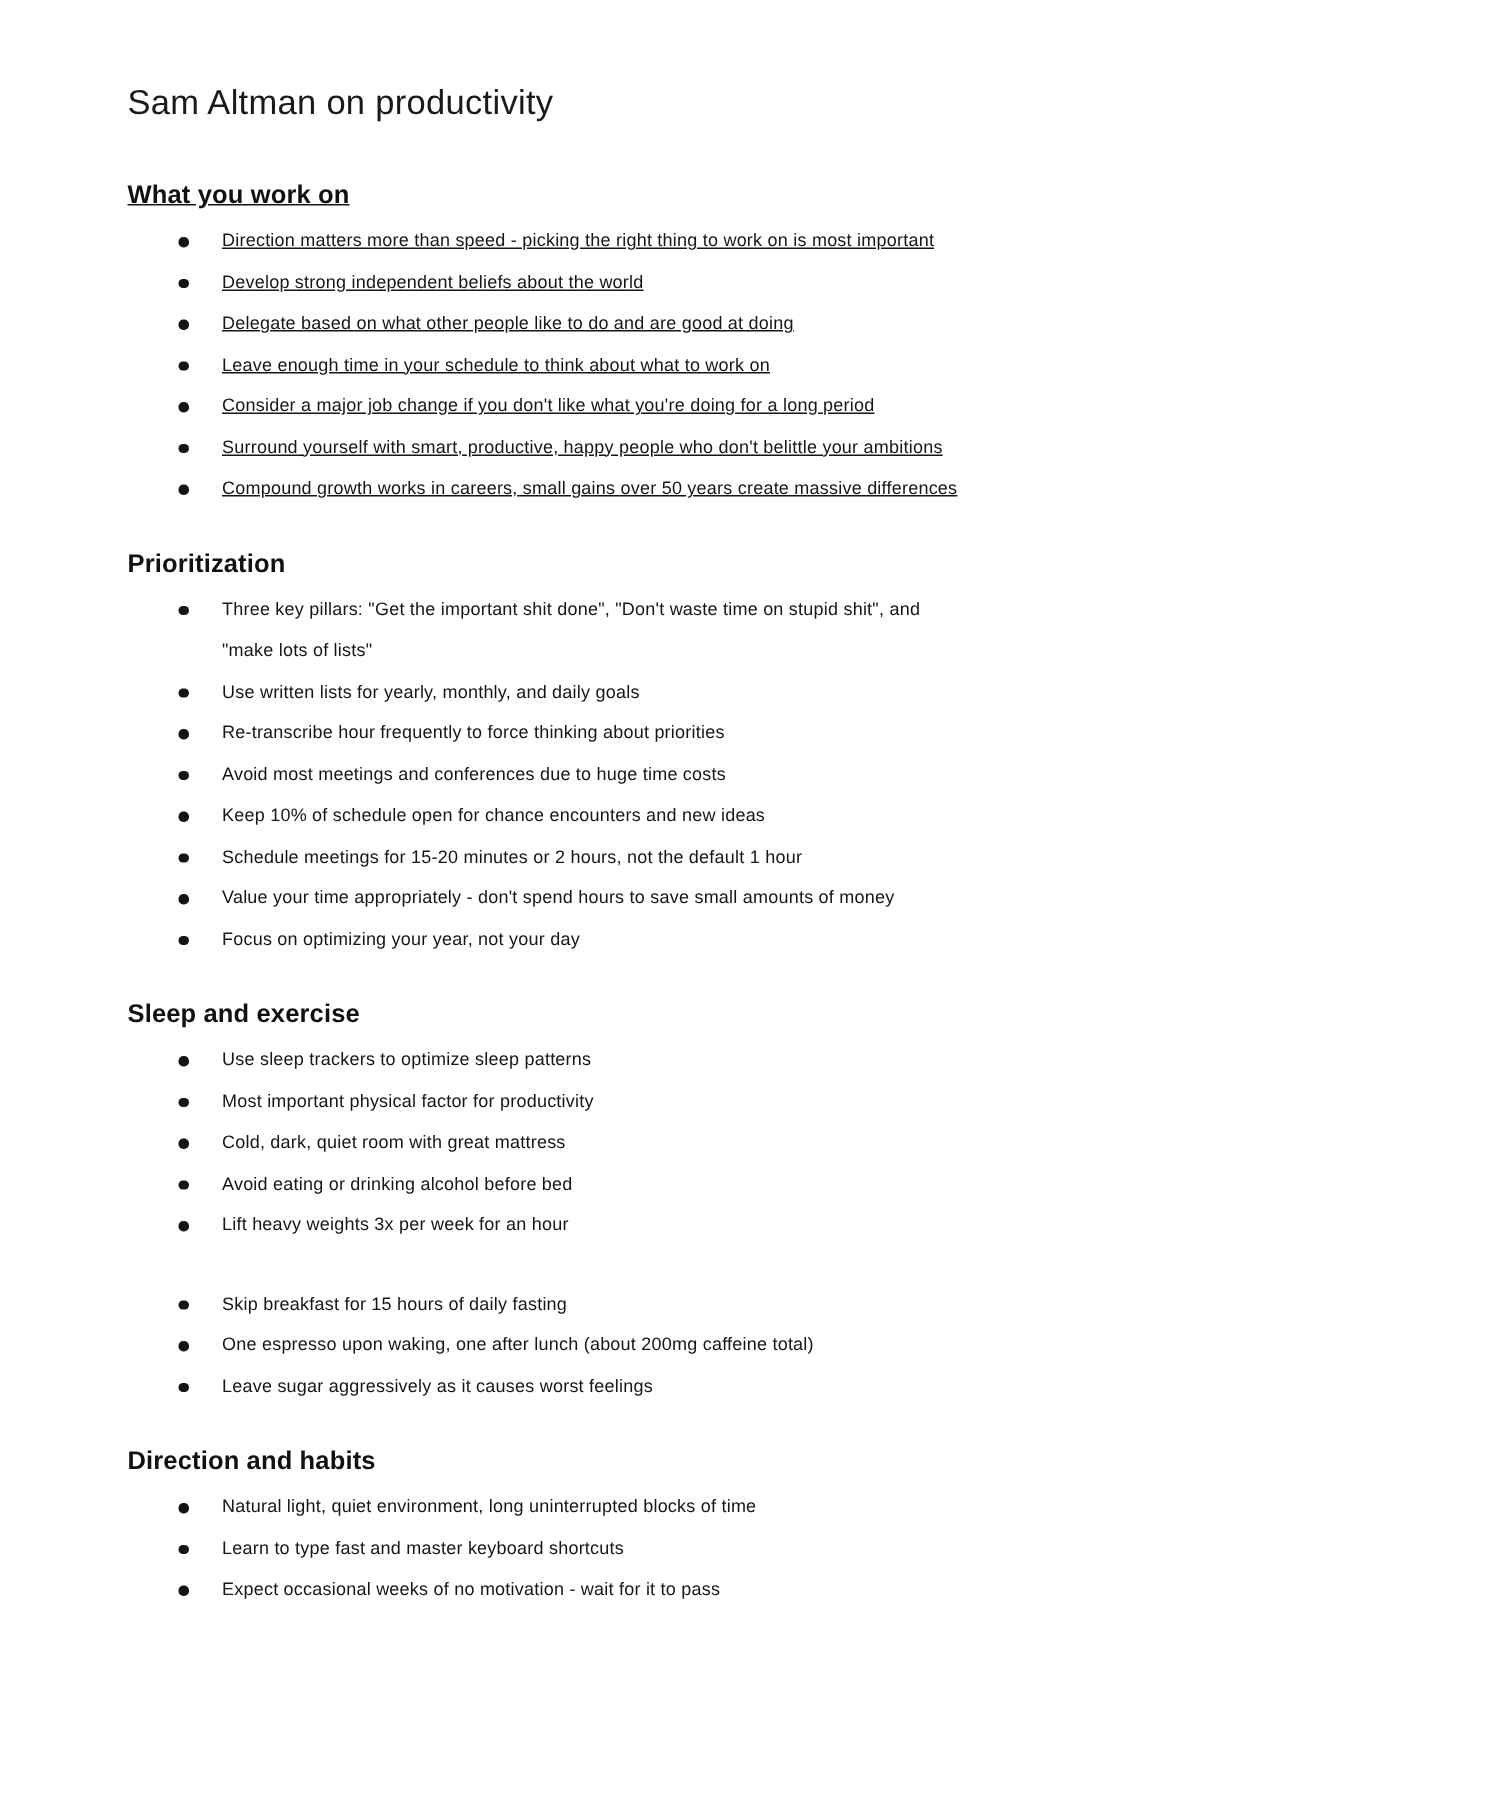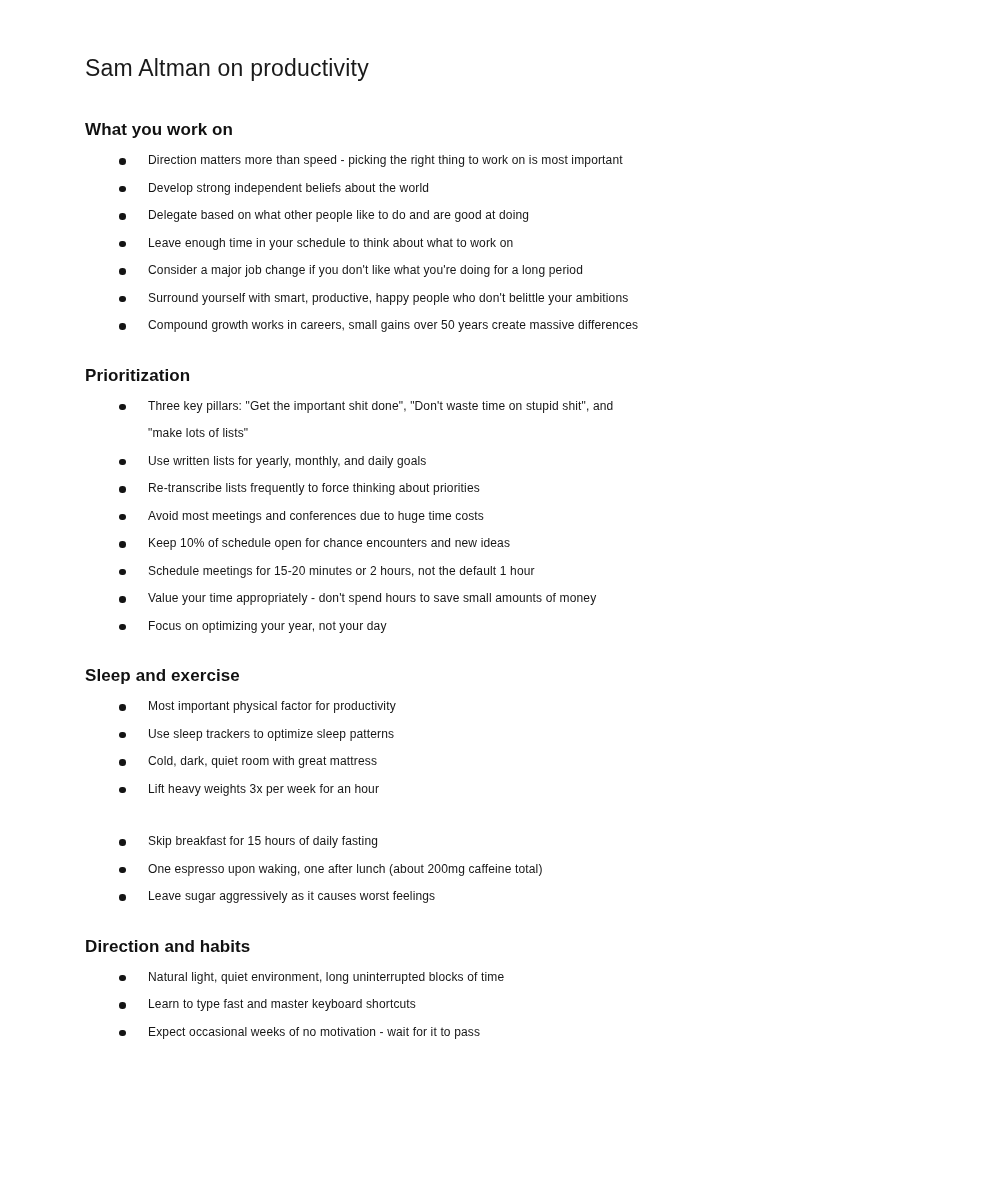"What you work on" .doc-section:first-of-type { text-decoration: none -> underline }
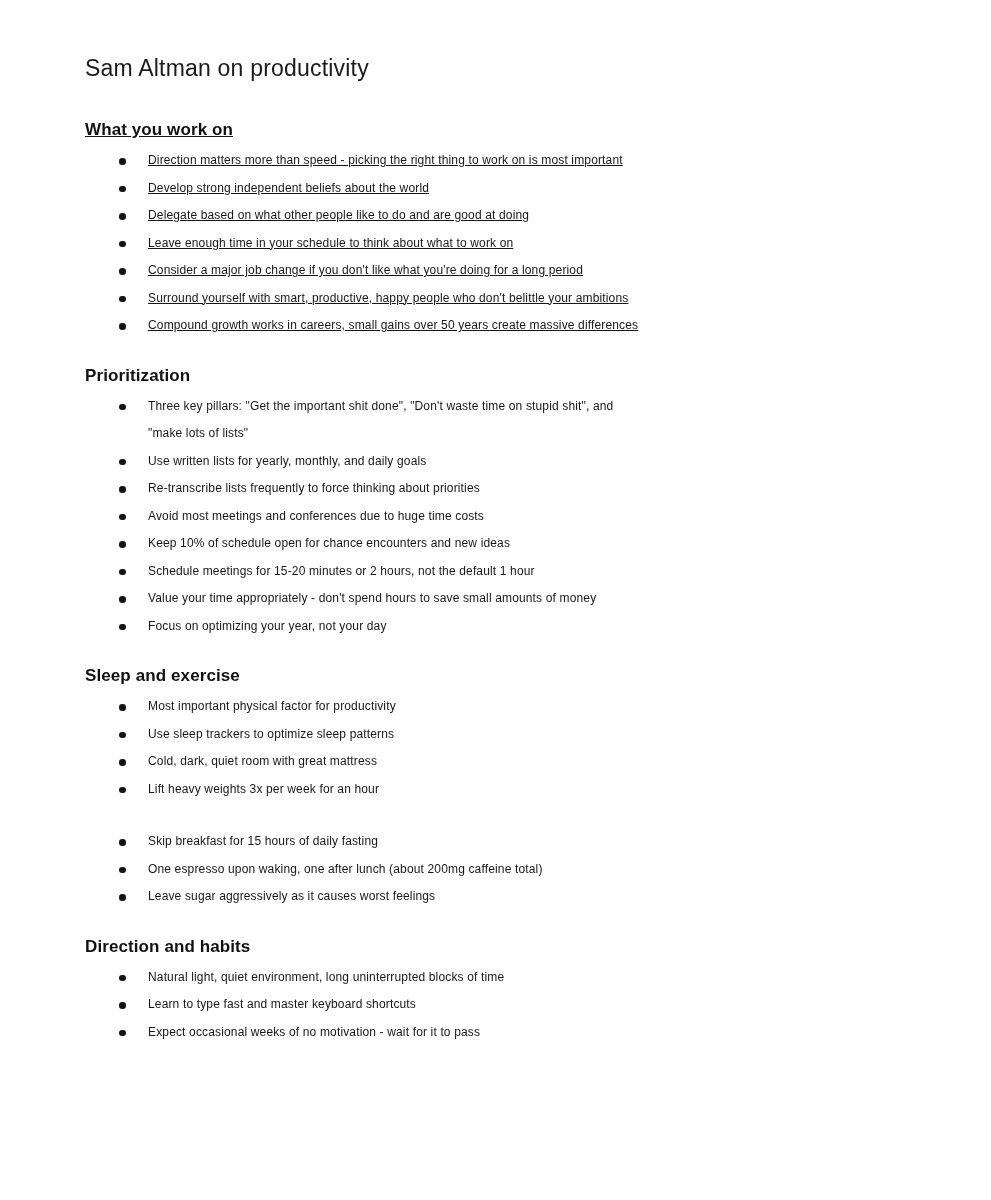"Re-transcribe lists frequently to force" li { text: lists -> hour }
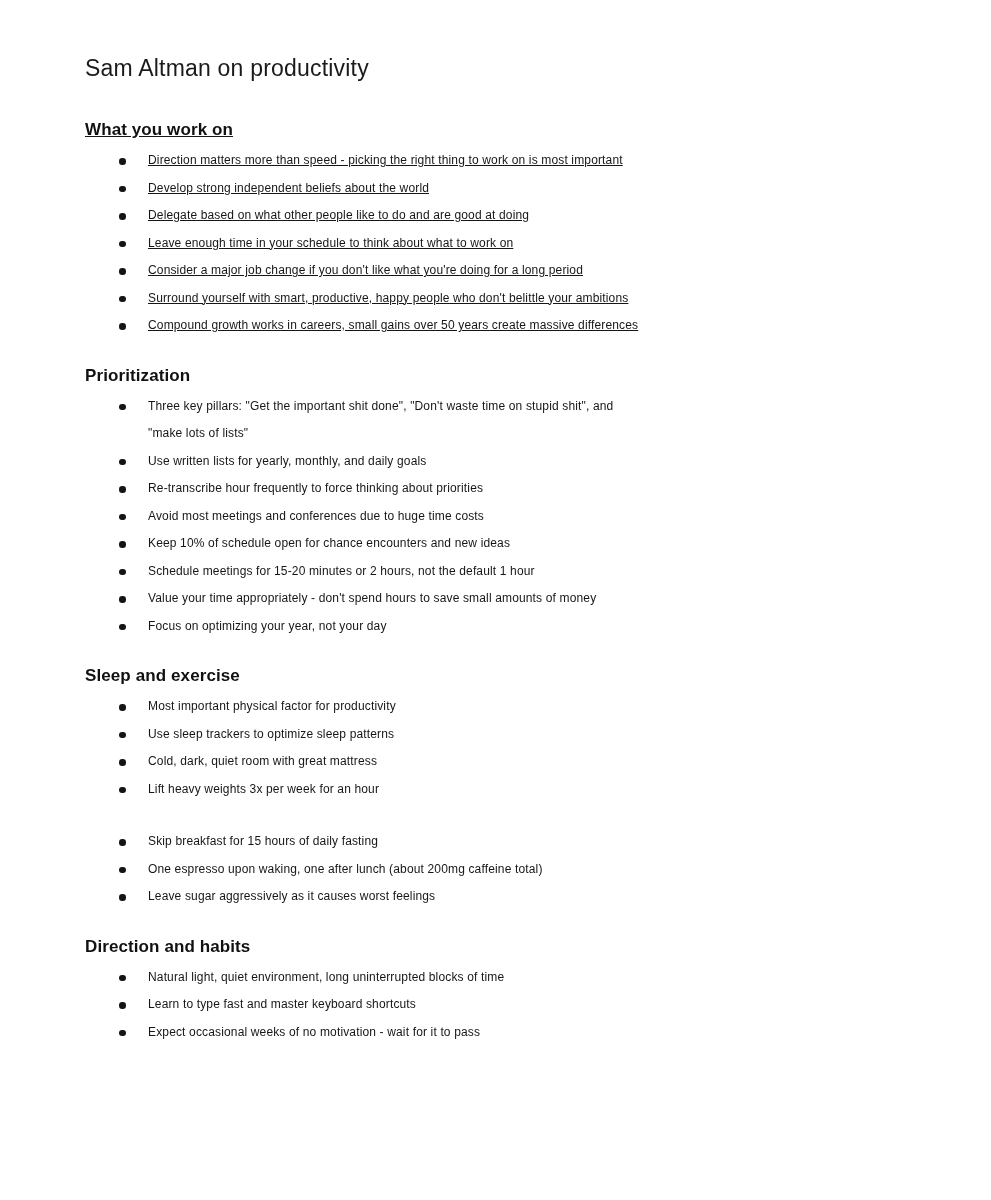"Most important physical factor for" li { order: before "Use sleep trackers to optimize" -> after "Use sleep trackers to optimize" }
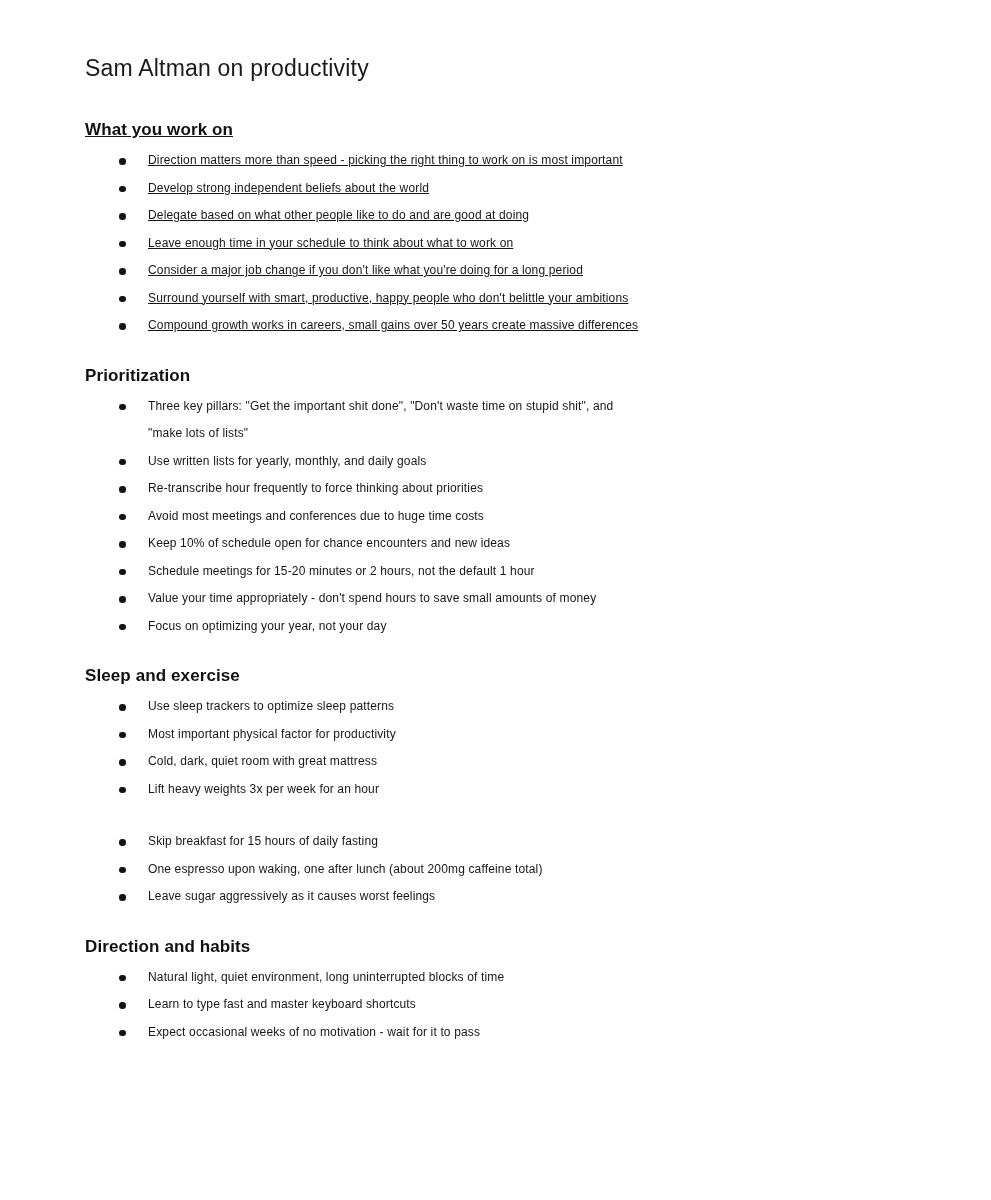"Avoid eating or drinking alcohol" li { html: none -> <li>Avoid eating or drinking alcohol before bed</li> }
